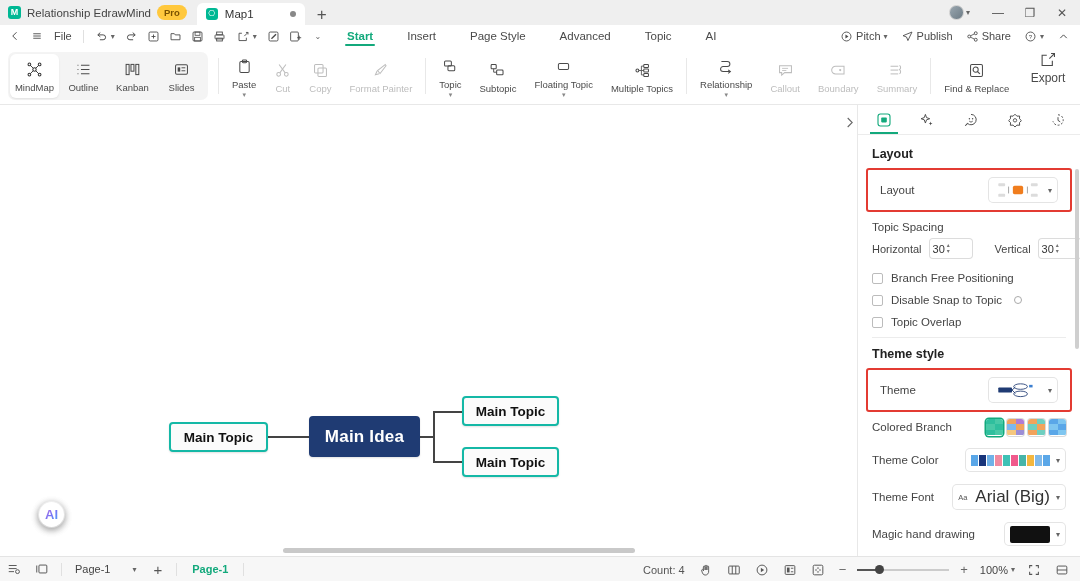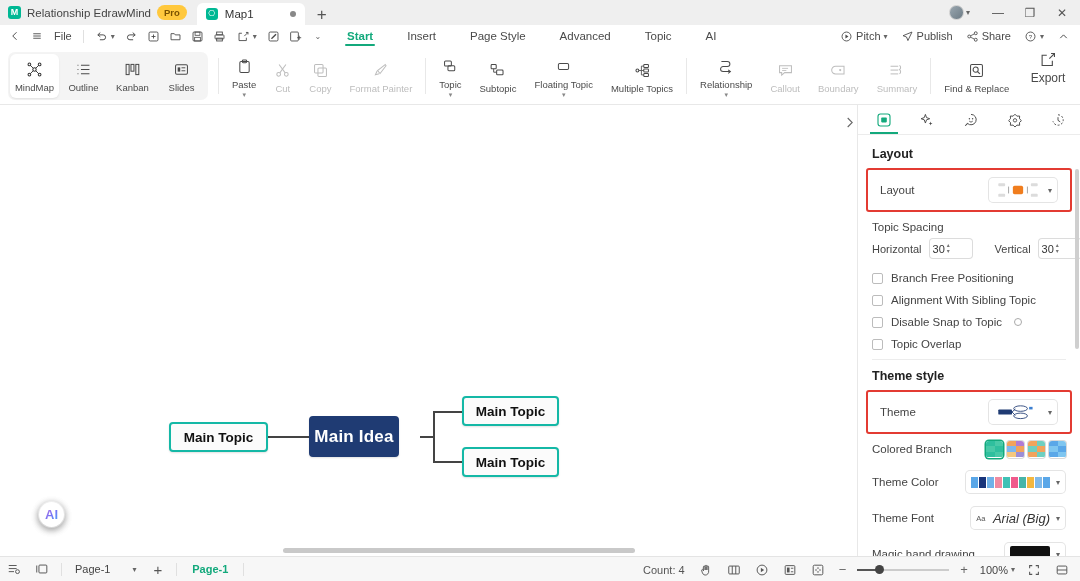"Alignment With Sibling Topic" div.cb-row { html: <div> <span></span> <span>Alignment With Sibling Topic</span> </div> -> none }
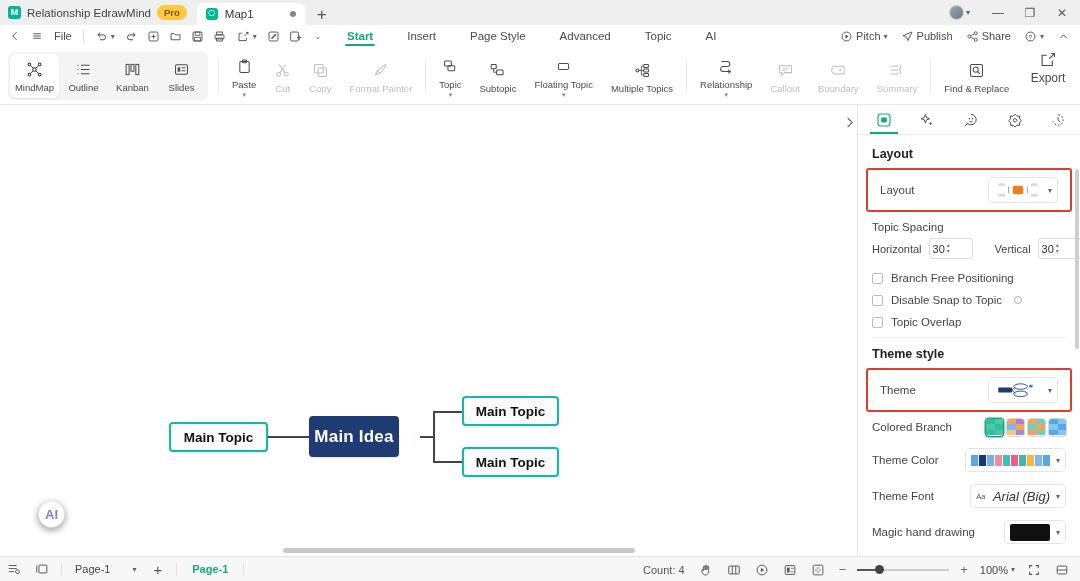"Main Idea" div.node { width: 90px -> 111px }
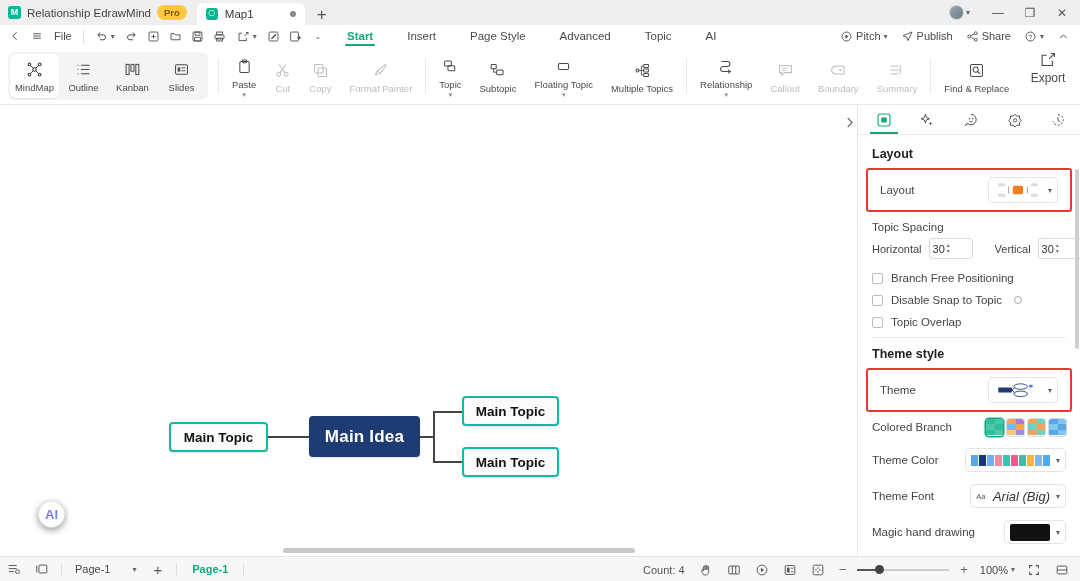"Arial (Big)" span { font-size: 13px -> 17px; font-style: italic -> none }
